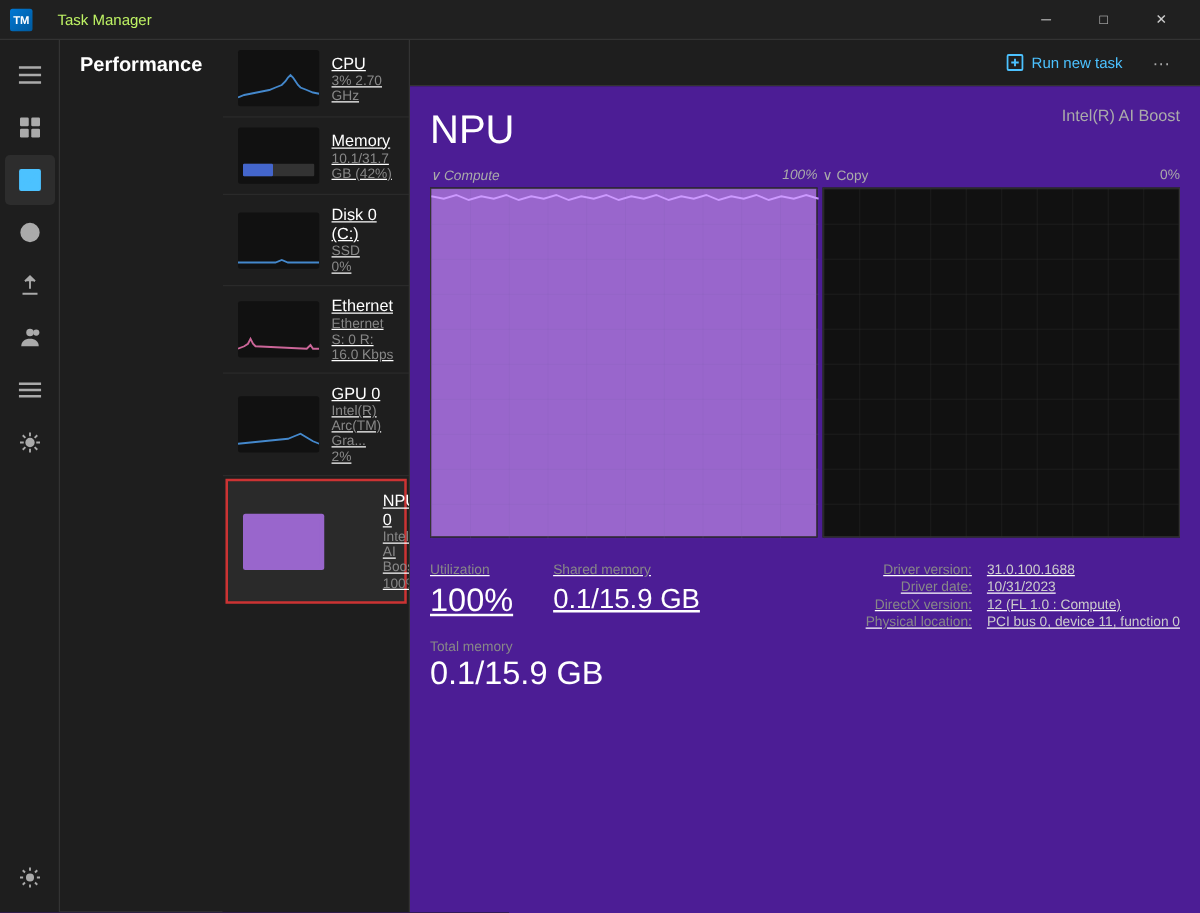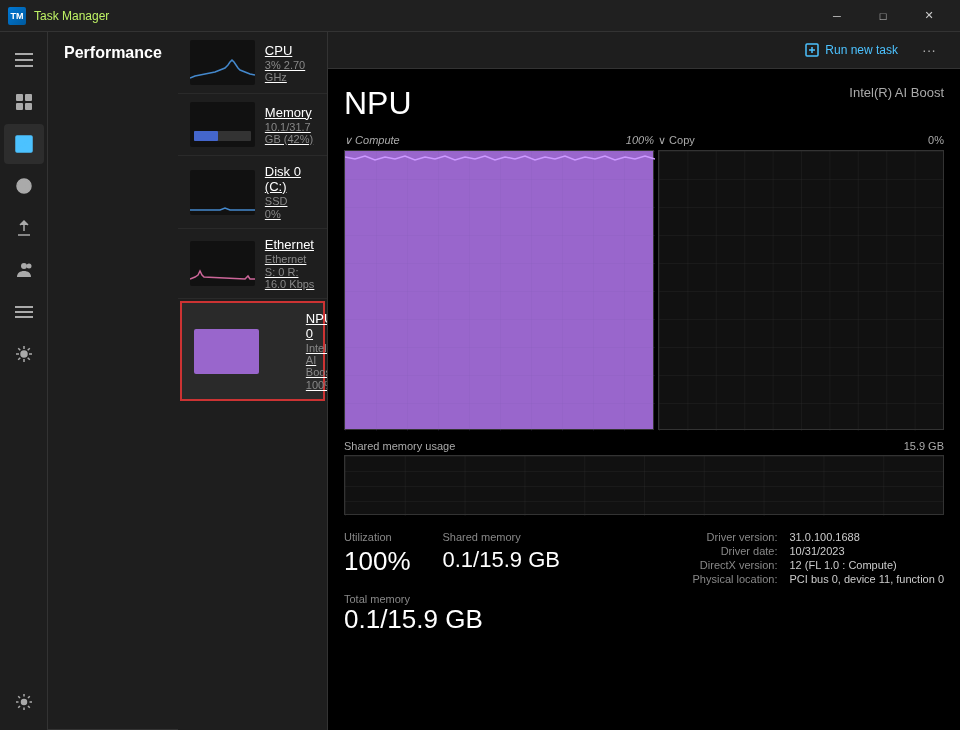"TM" .titlebar-left { gap: 8px -> 20px }
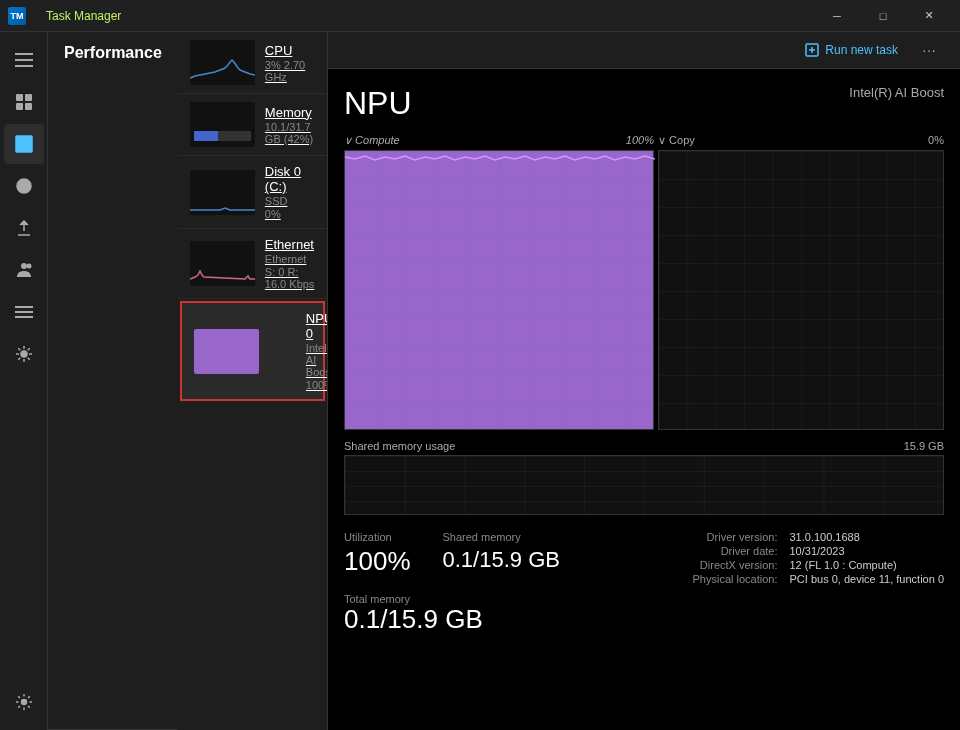"NPU" .right-panel { background: #000000 -> #4c1d95 }
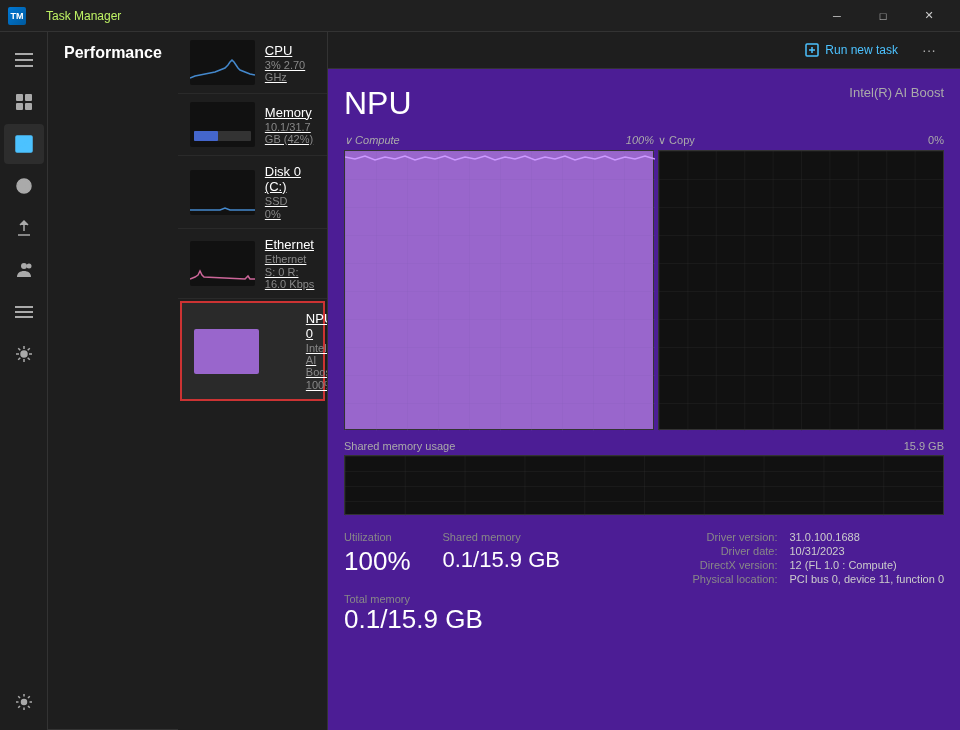"GPU 0" div.device-item { html: none -> <div> <div> <svg> <polyline></polyline> </svg> </div> <div> <div>GPU 0</div> <div>Intel(R) Arc(TM) Gra...</div> <div>2%</div> </div> </div> }
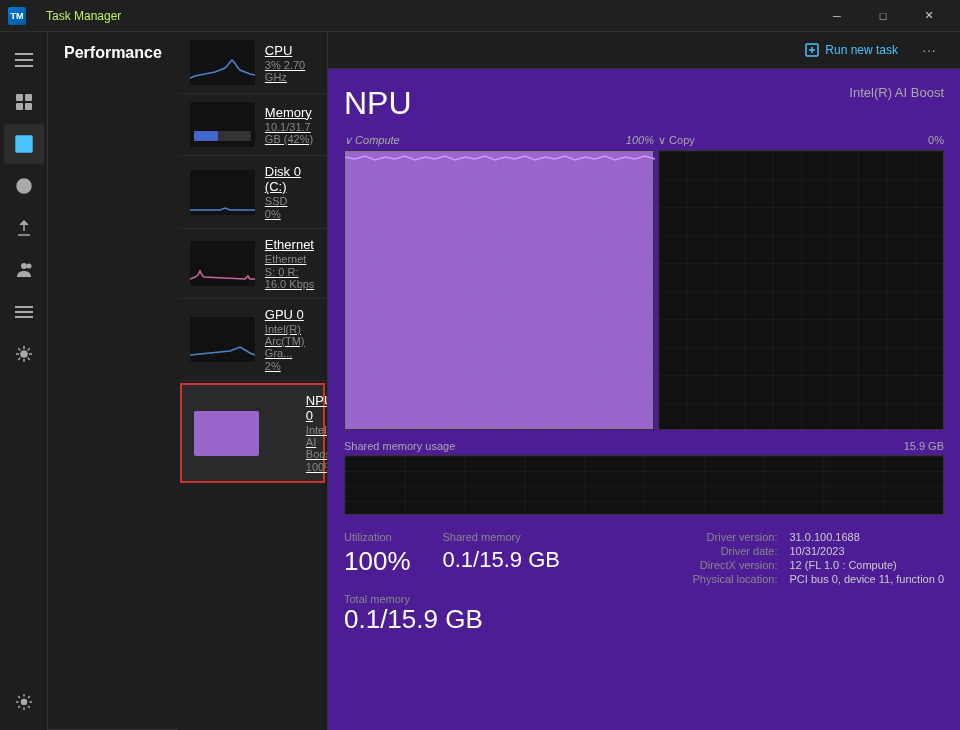"Shared memory usage" div.shared-memory-section { html: <div> <div> <span>Shared memory usage</span> <span>15.9 GB</span> </div> <div> <svg> <defs> <pattern> <path></path> </pattern> </defs> <rect></rect> </svg> </div> </div> -> none }
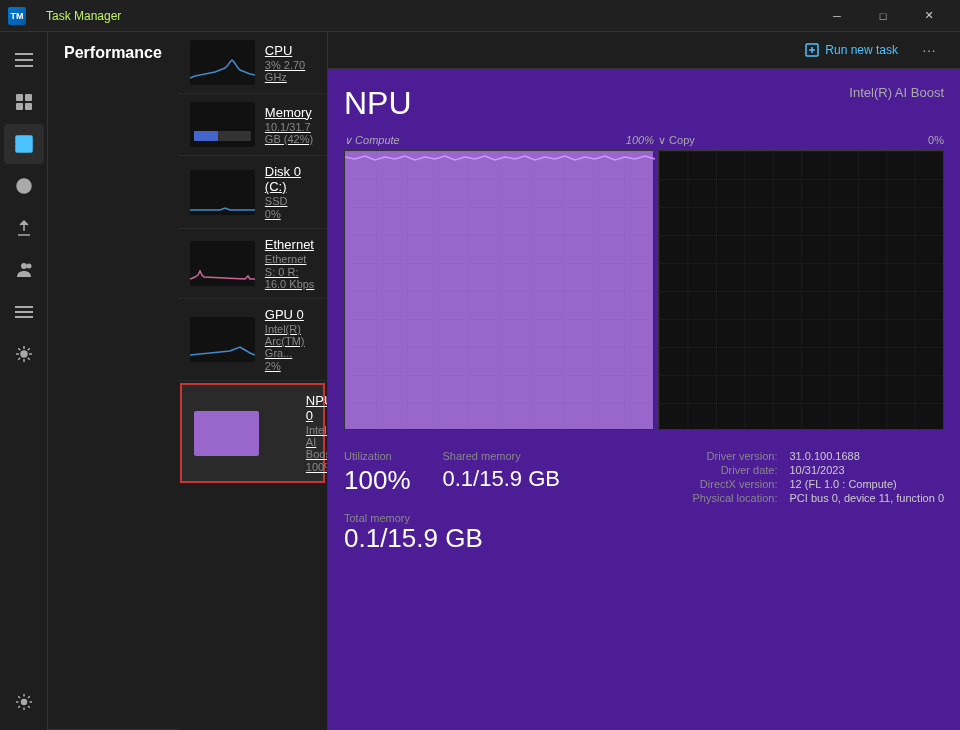"Utilization" .stats-section { text-decoration: none -> underline }
